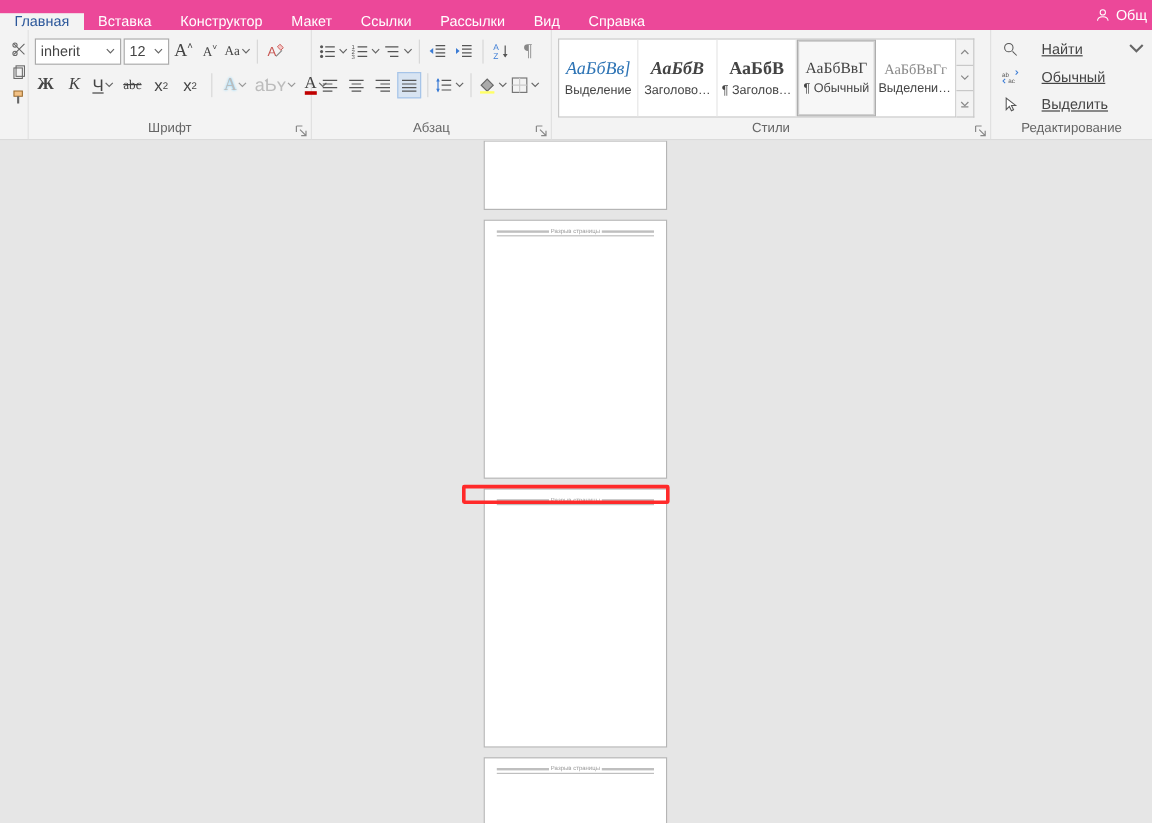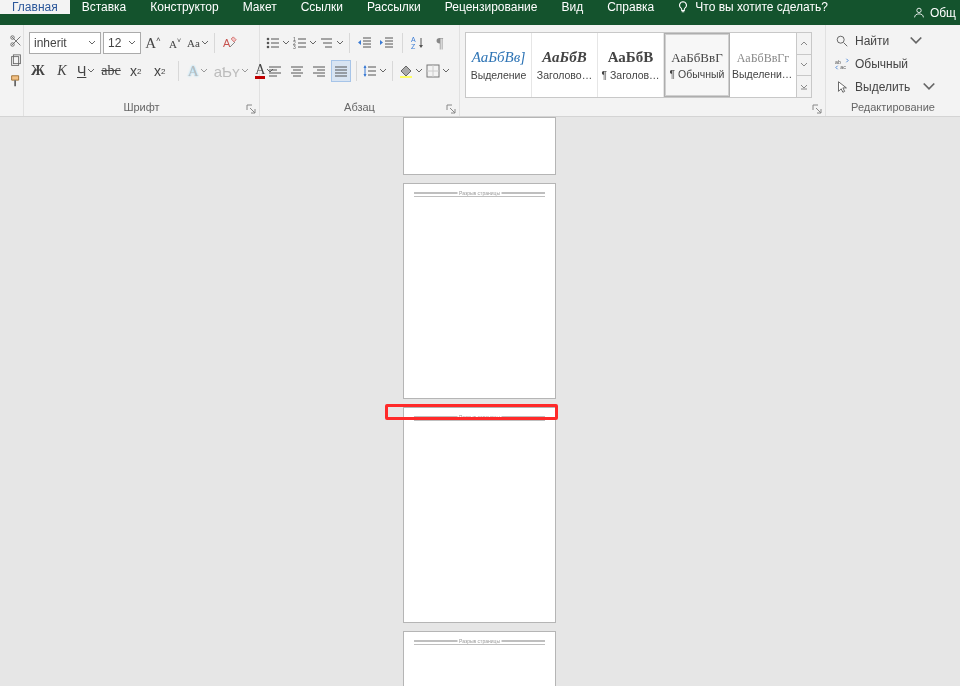"Главная" .tabs { align-items: flex-start -> flex-end; background: #14532d -> #ec4899 }
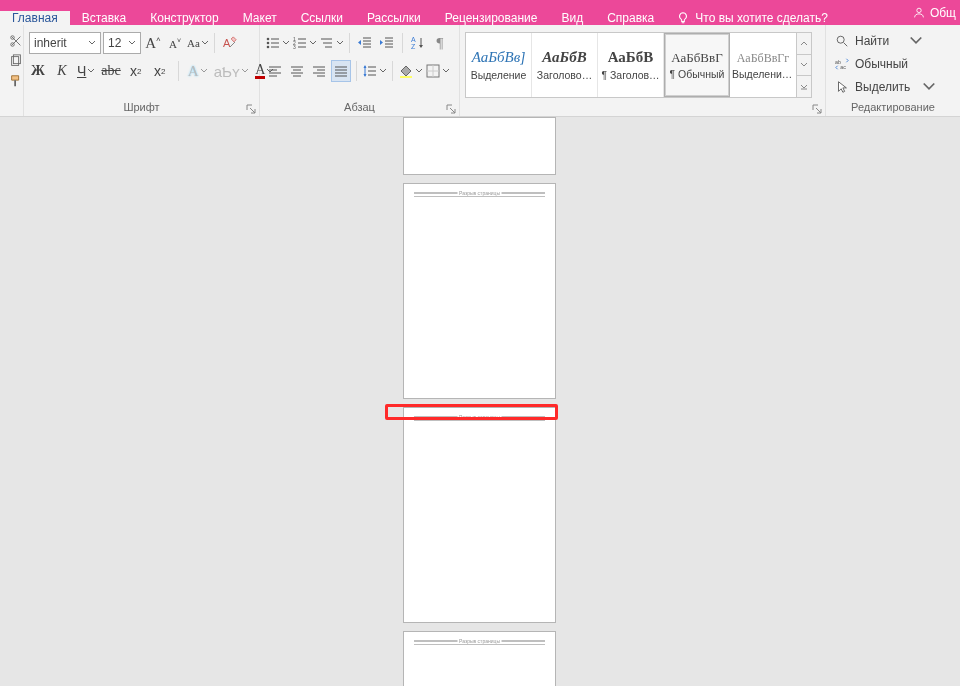"Рецензирование" div.tab { html: <div>Рецензирование</div> -> none }
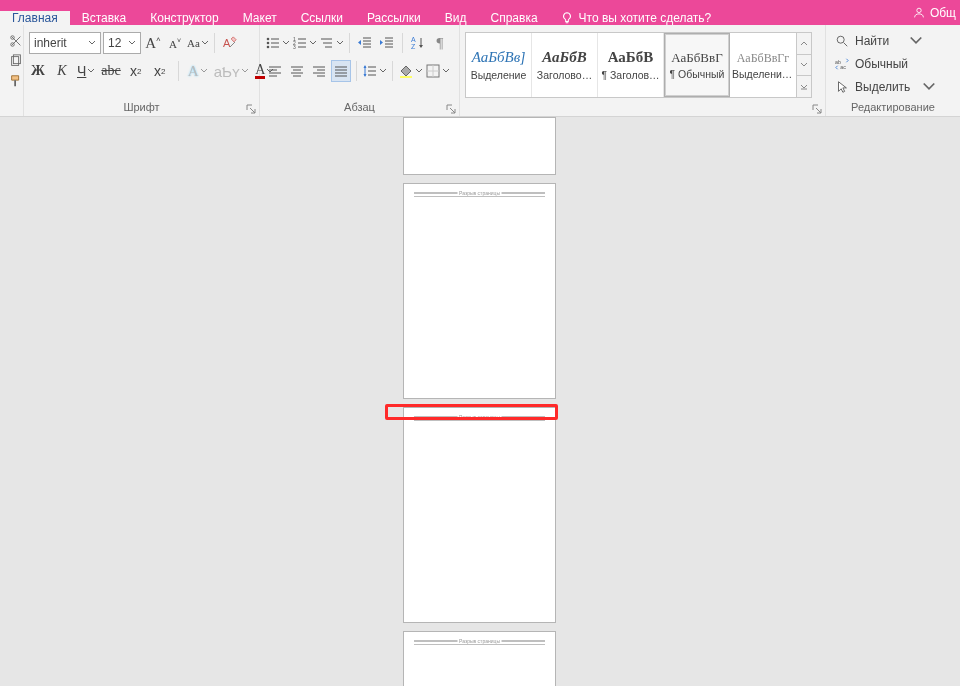"Что вы хотите сделать?" div.tell-me { html: <div> <svg> <path></path> </svg> <span>Что вы хотите сделать?</span> </div> -> none }
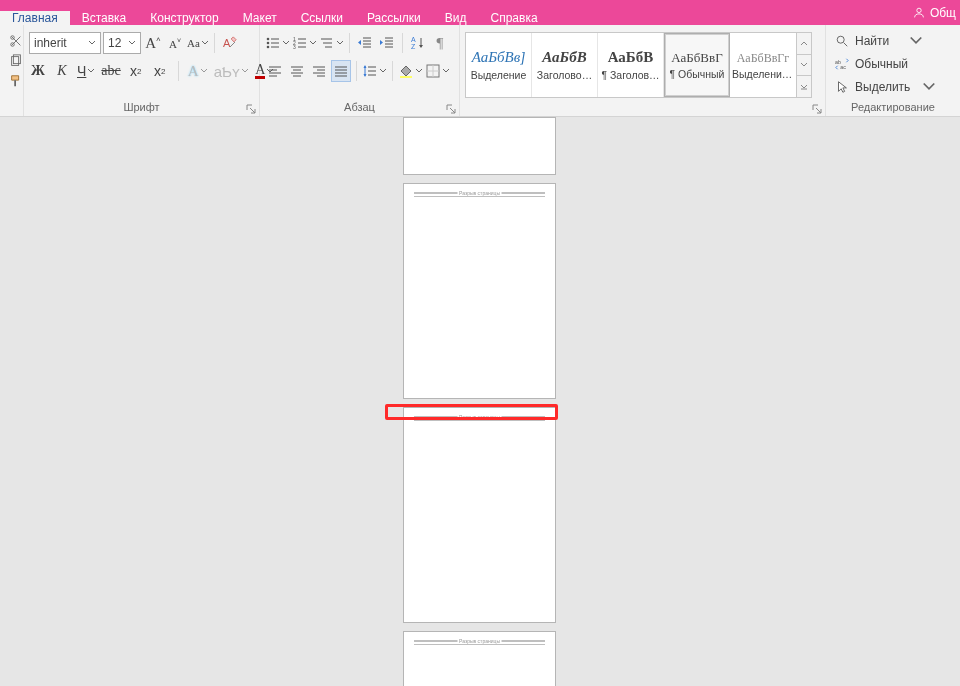"Найти" .edit-btn { gap: 6px -> 19px; text-decoration: none -> underline }
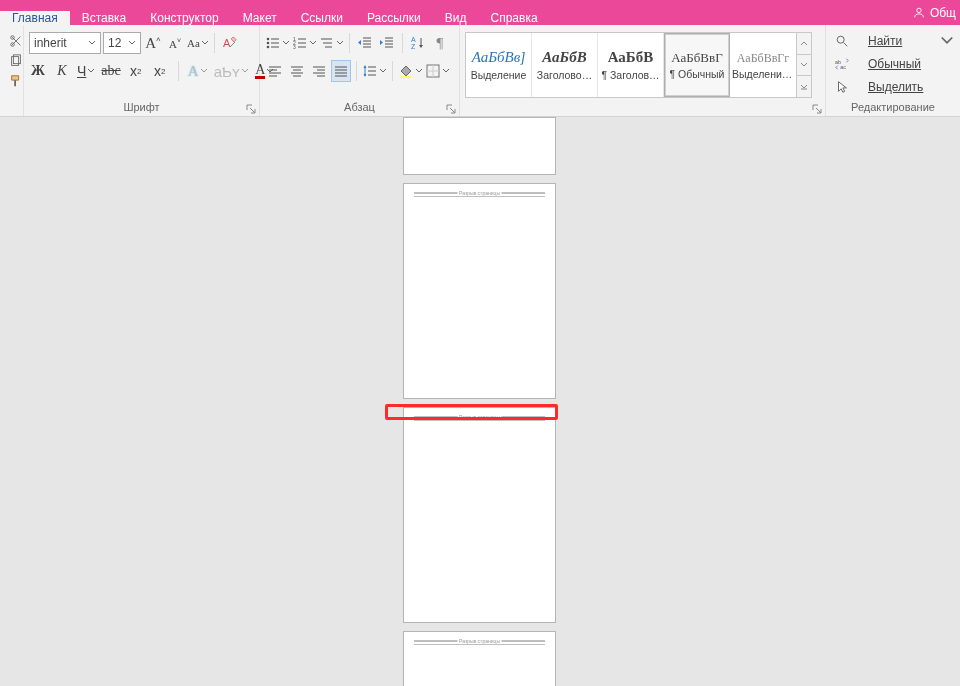"abc" div.txt-btn { font-size: 14px -> 11px }
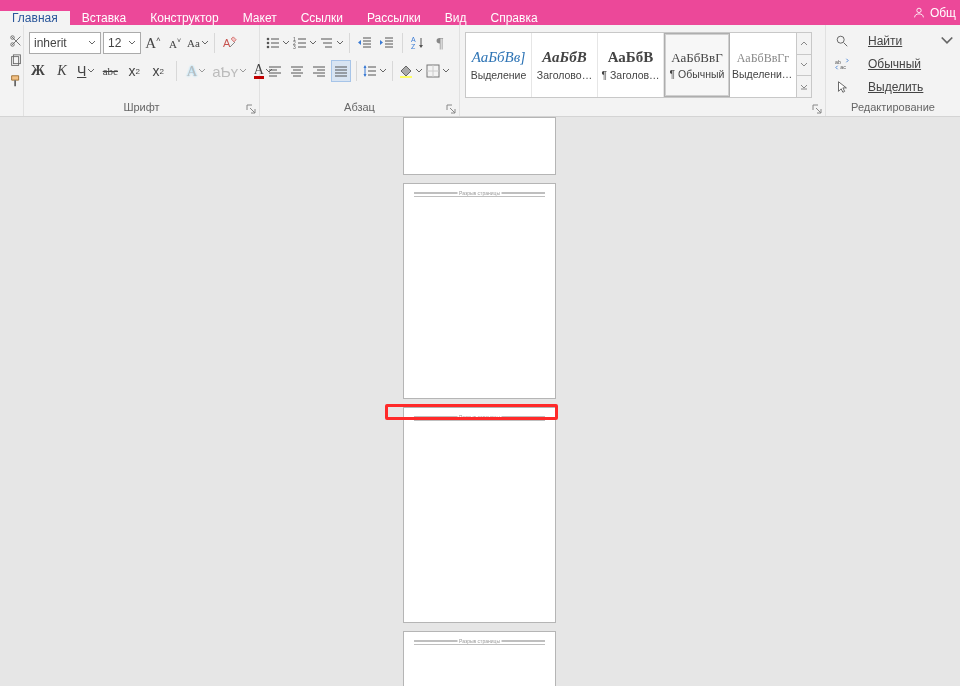"Стили" div.group-label { html: none -> <div>Стили</div> }
